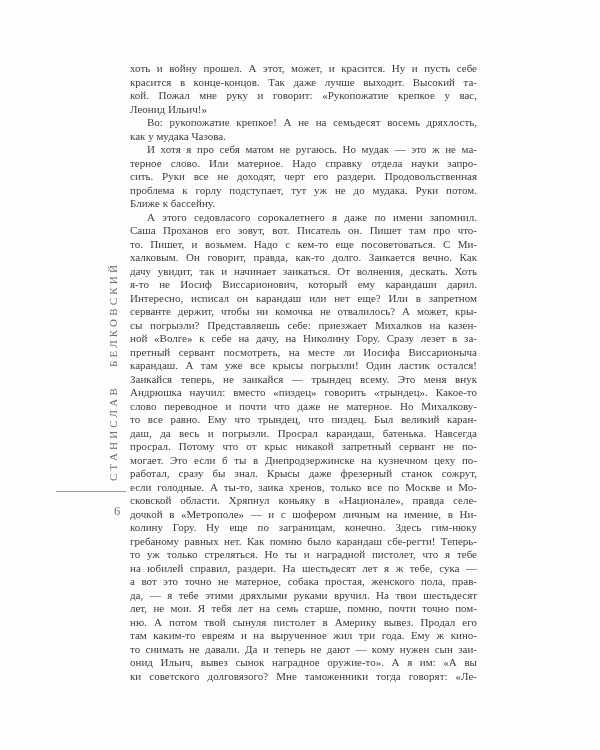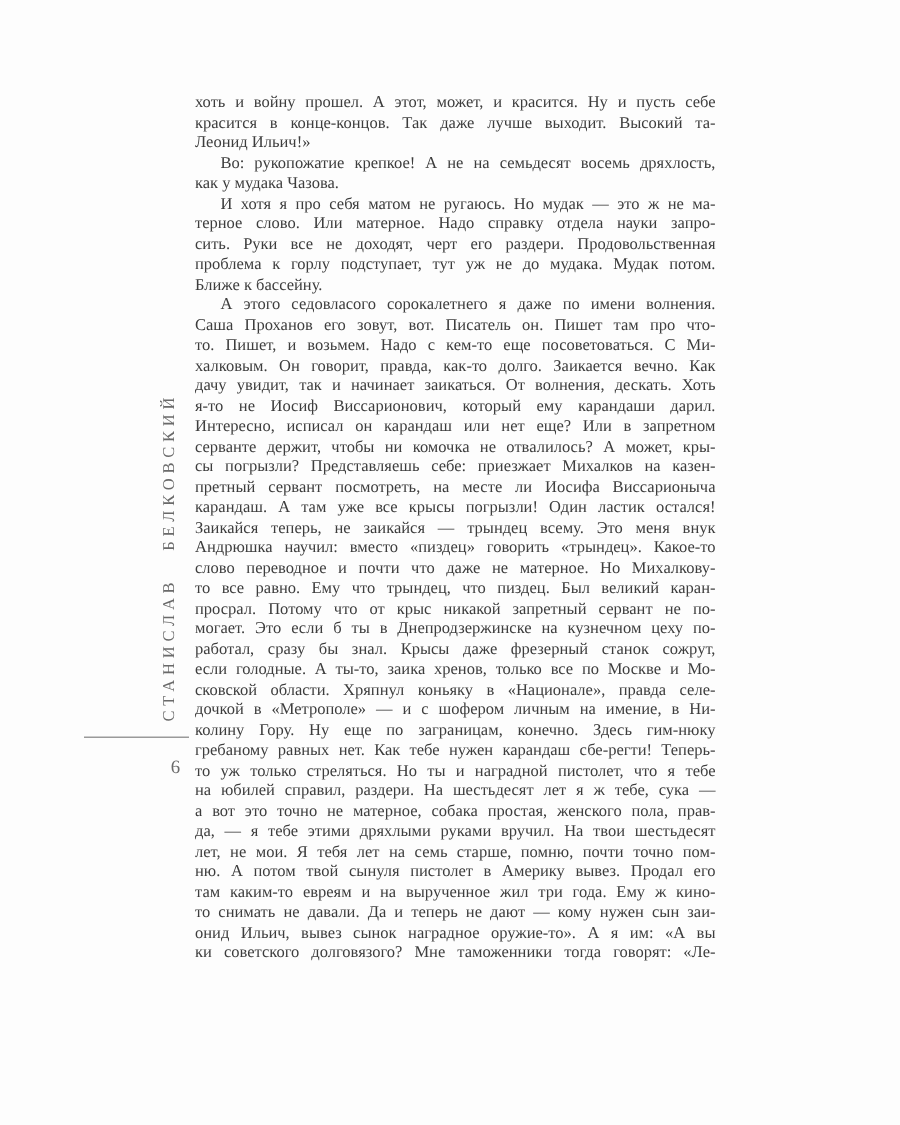"кой. Пожал мне руку и" div.line { html: none -> <div>кой. Пожал мне руку и говорит: «Рукопожатие крепкое у вас,</div> }
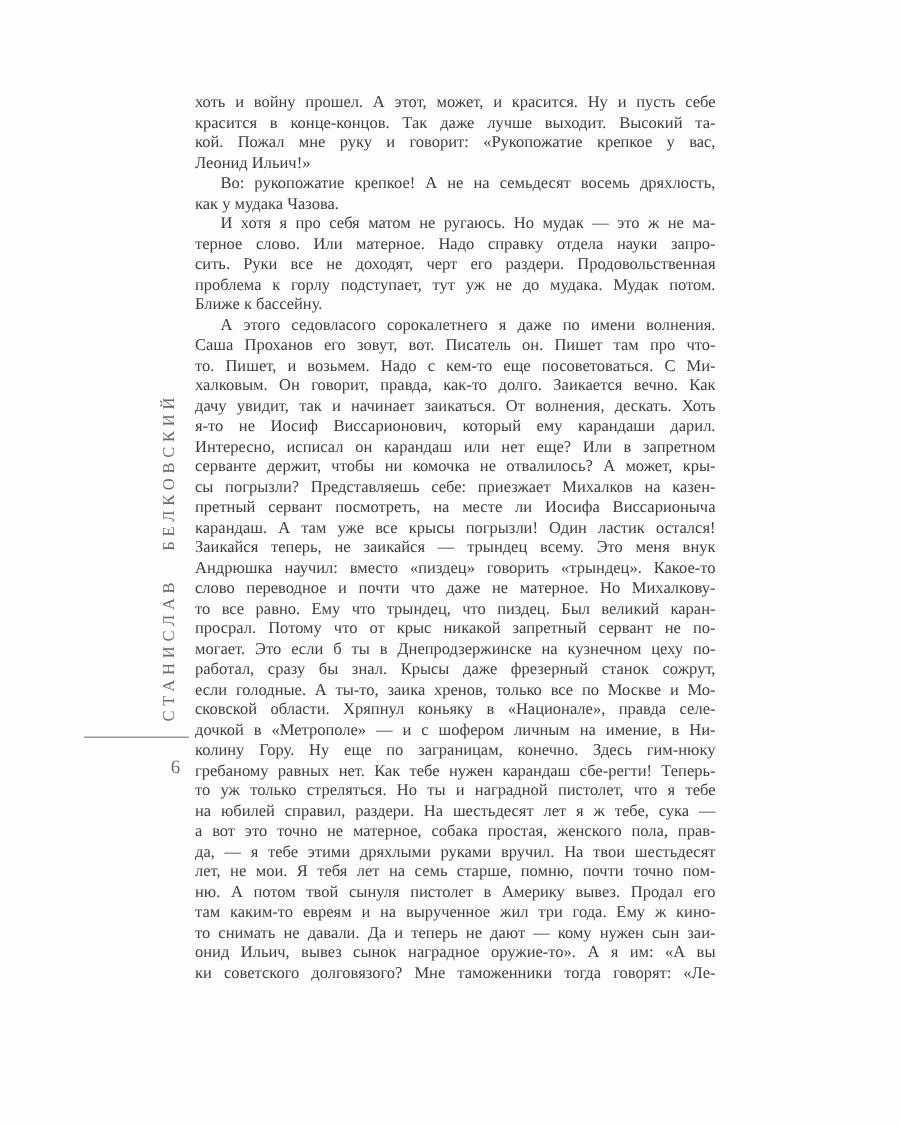"проблема к горлу подступает, тут" div.line { text: Мудак -> Руки }
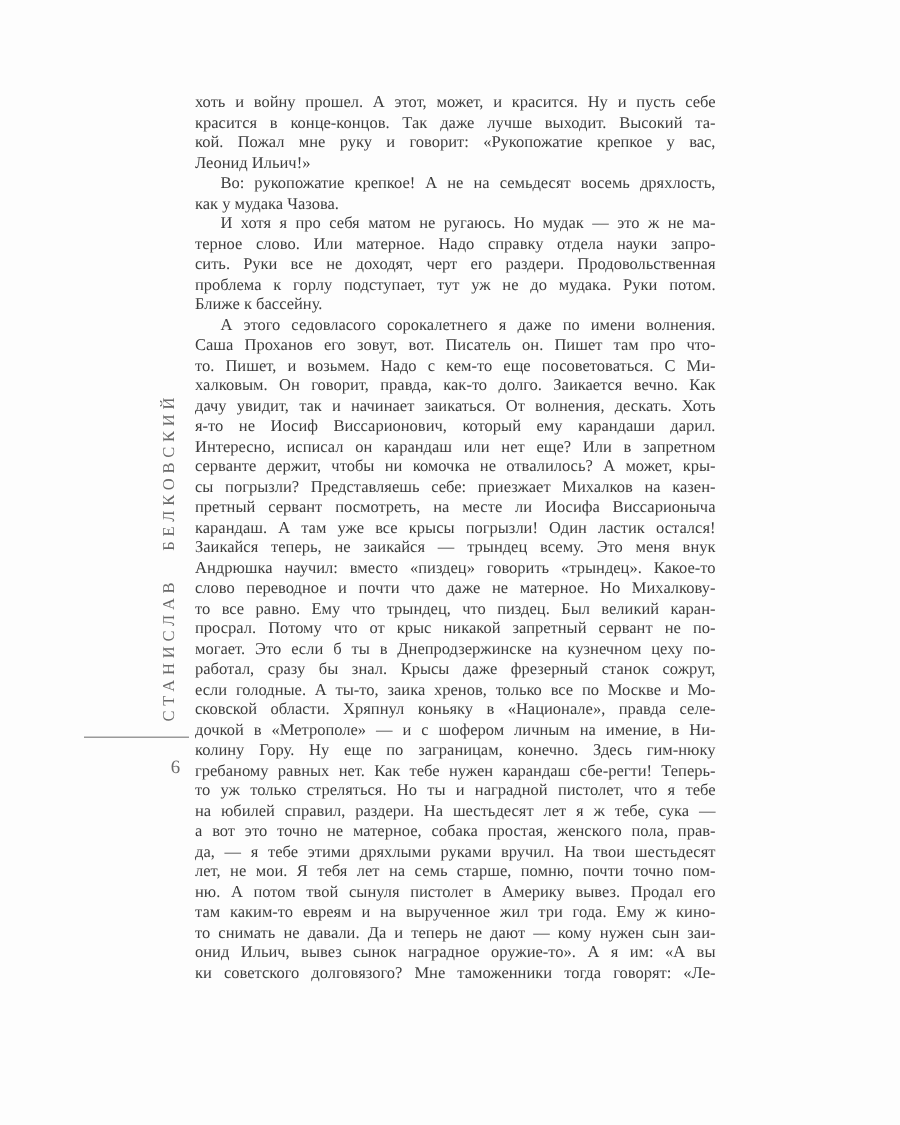"А этого седовласого сорокалетнего я" div.line { text: волнения -> запомнил }
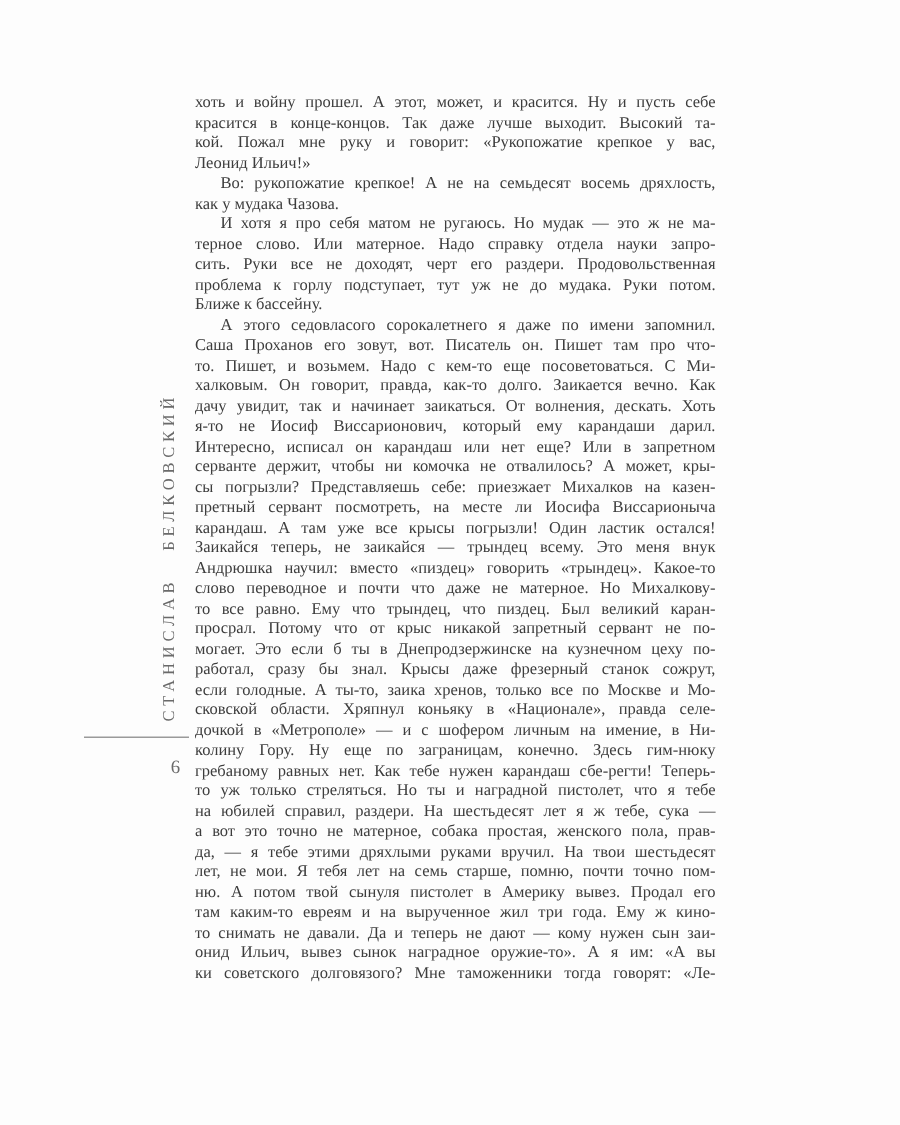"ной «Волге» к себе на" div.line { html: none -> <div>ной «Волге» к себе на дачу, на Николину Гору. Сразу лезет в за-</div> }
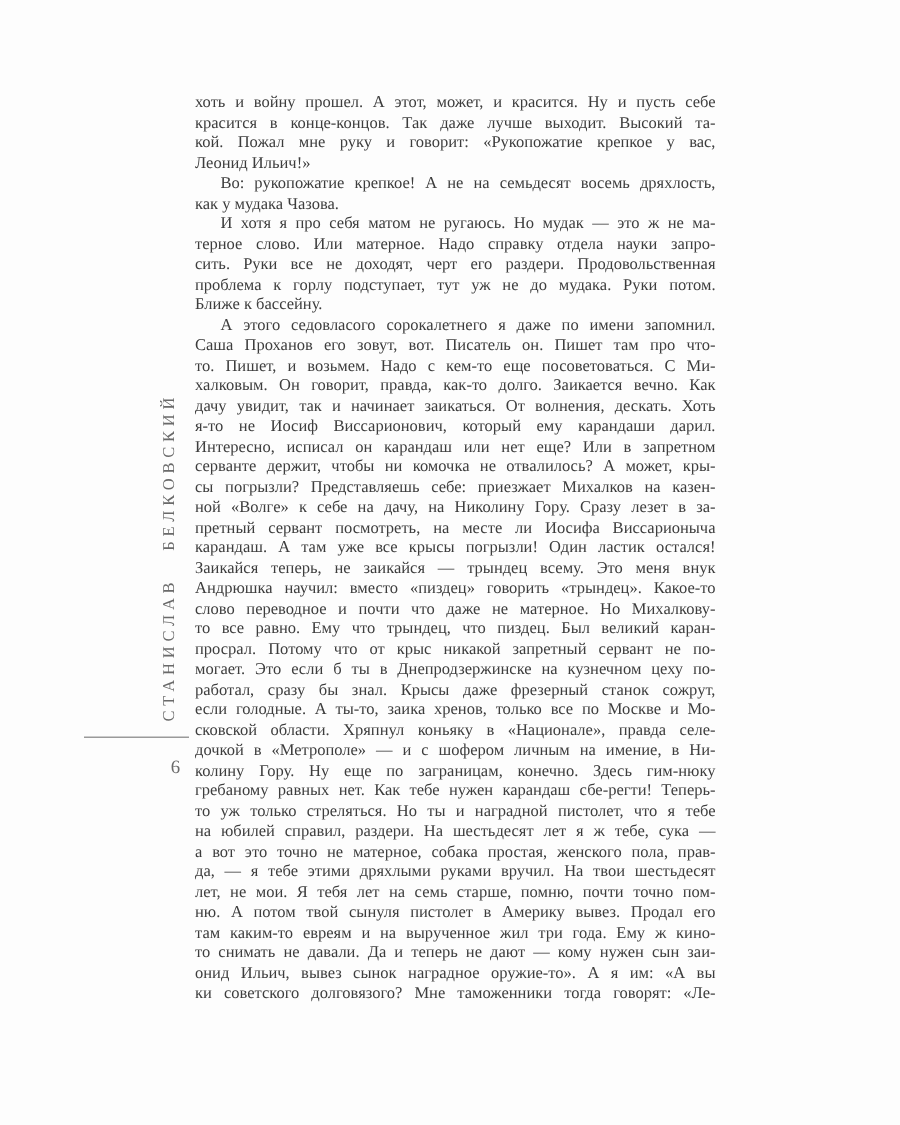"даш, да весь и погрызли." div.line { html: none -> <div>даш, да весь и погрызли. Просрал карандаш, батенька. Навсегда</div> }
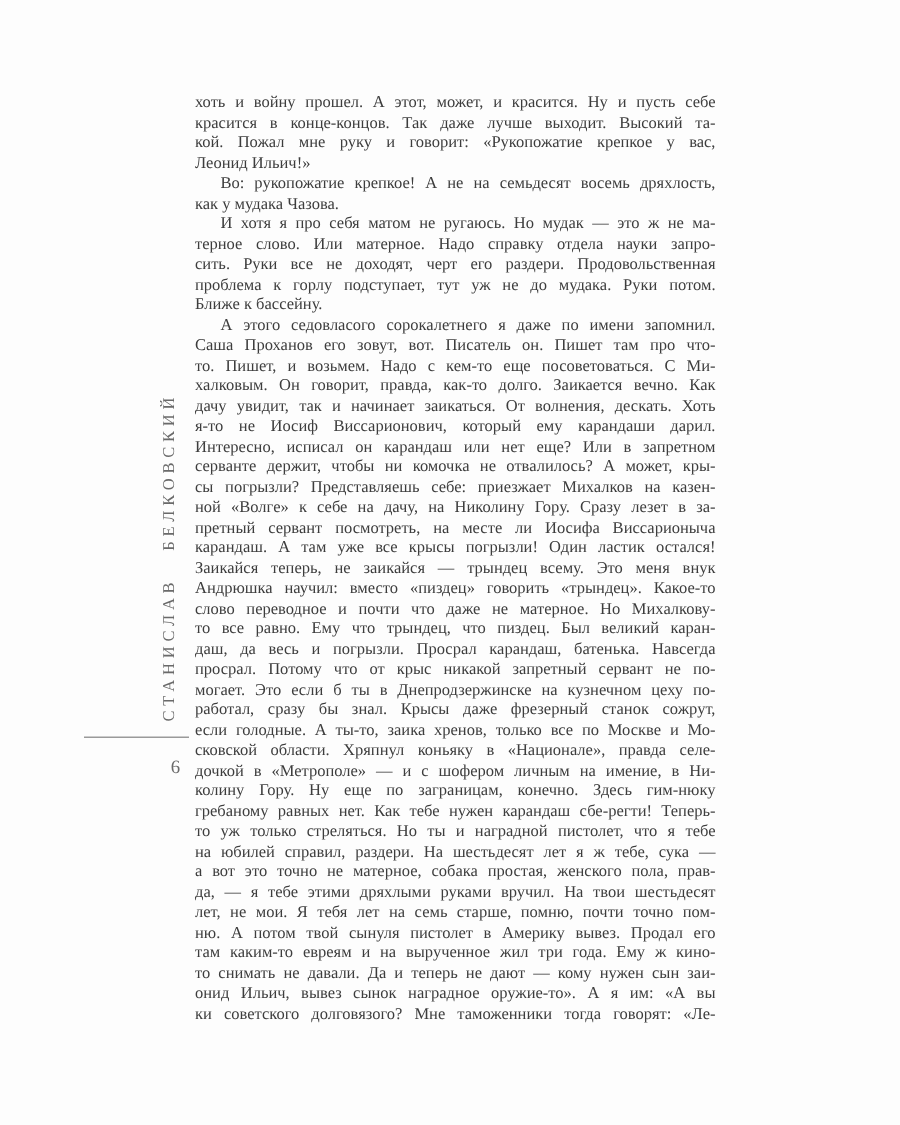"гребаному равных нет. Как тебе" div.line { text: тебе нужен -> помню было }
